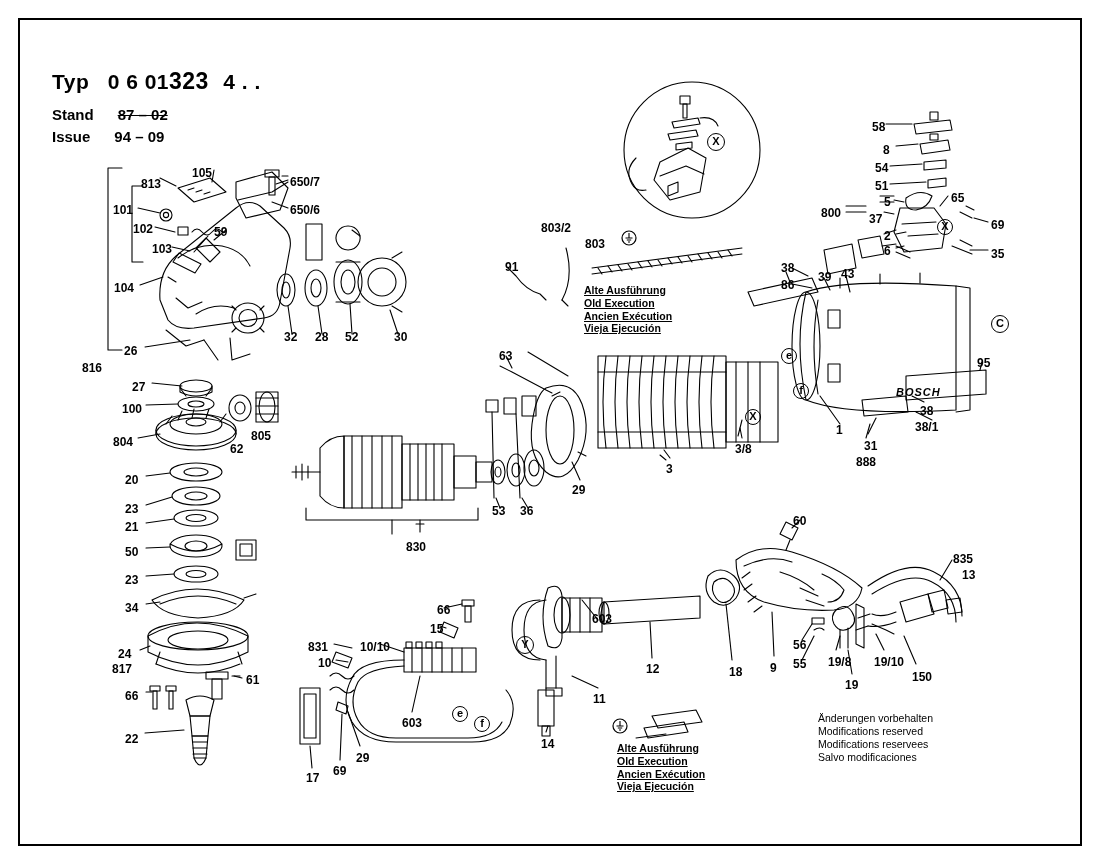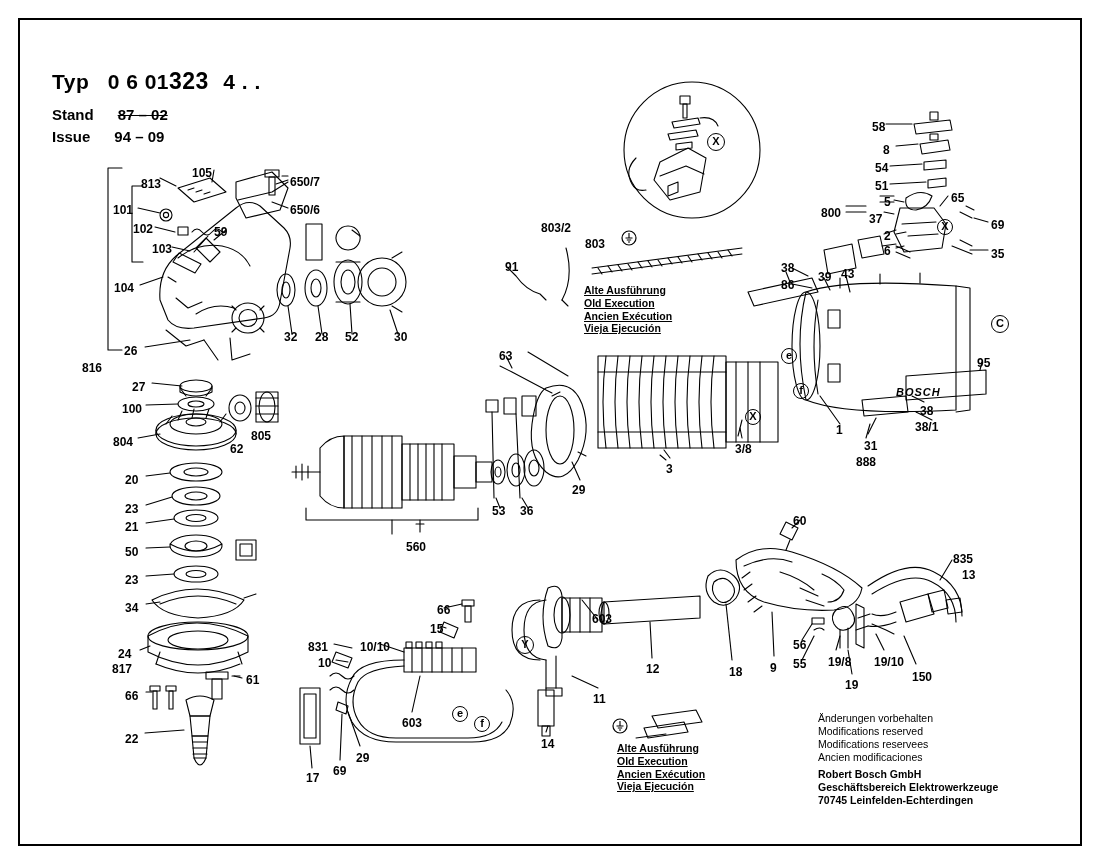"560" div.lbl { text: 560 -> 830 }
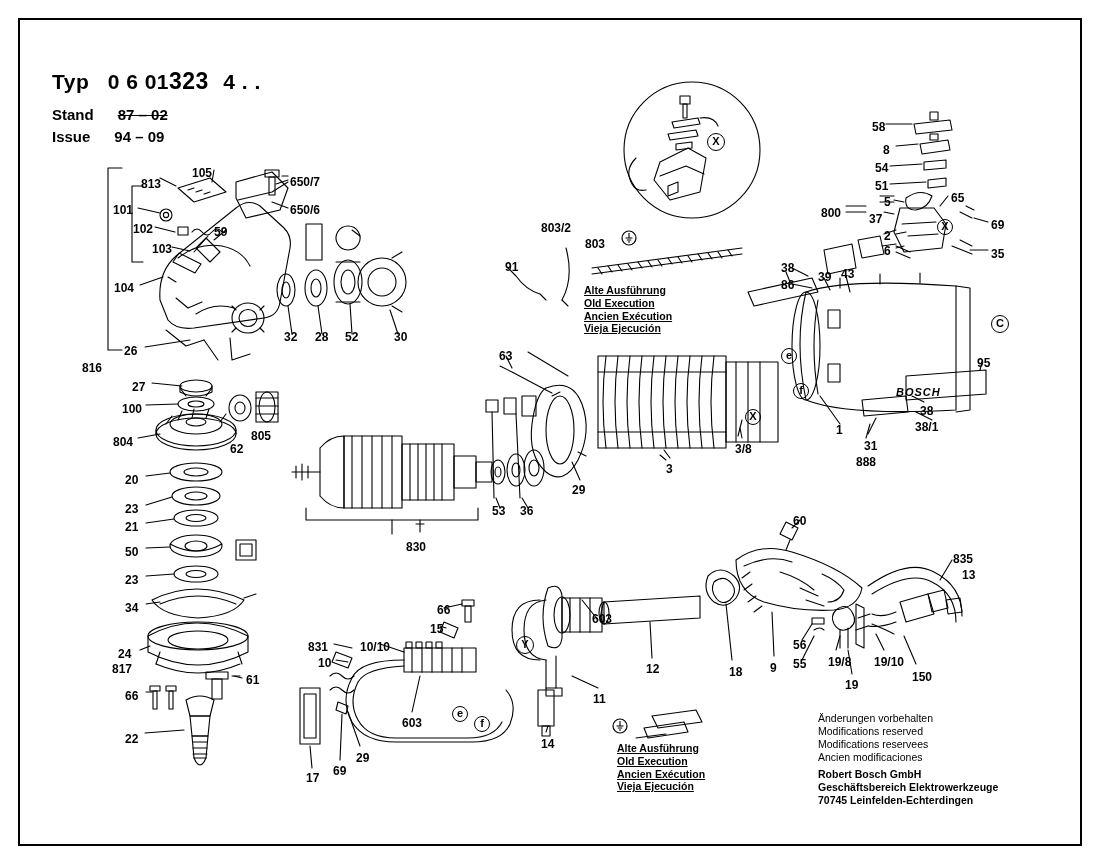"Ancien modificaciones" div { text: Ancien -> Salvo }
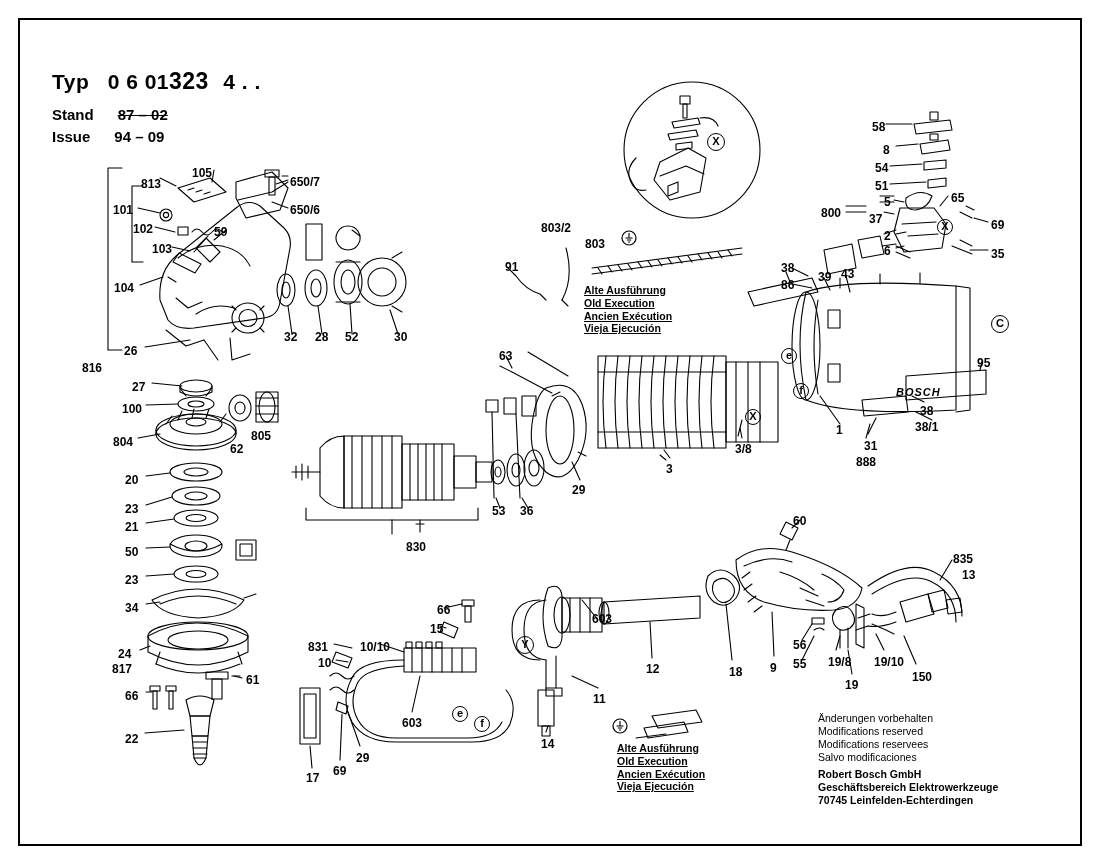"Robert Bosch GmbH" div.footer-note { html: <div> <div>Robert Bosch GmbH</div> <div>Geschäftsbereich Elektrowerkzeuge</div> <div>70745 Leinfelden-Echterdingen</div> </div> -> none }
